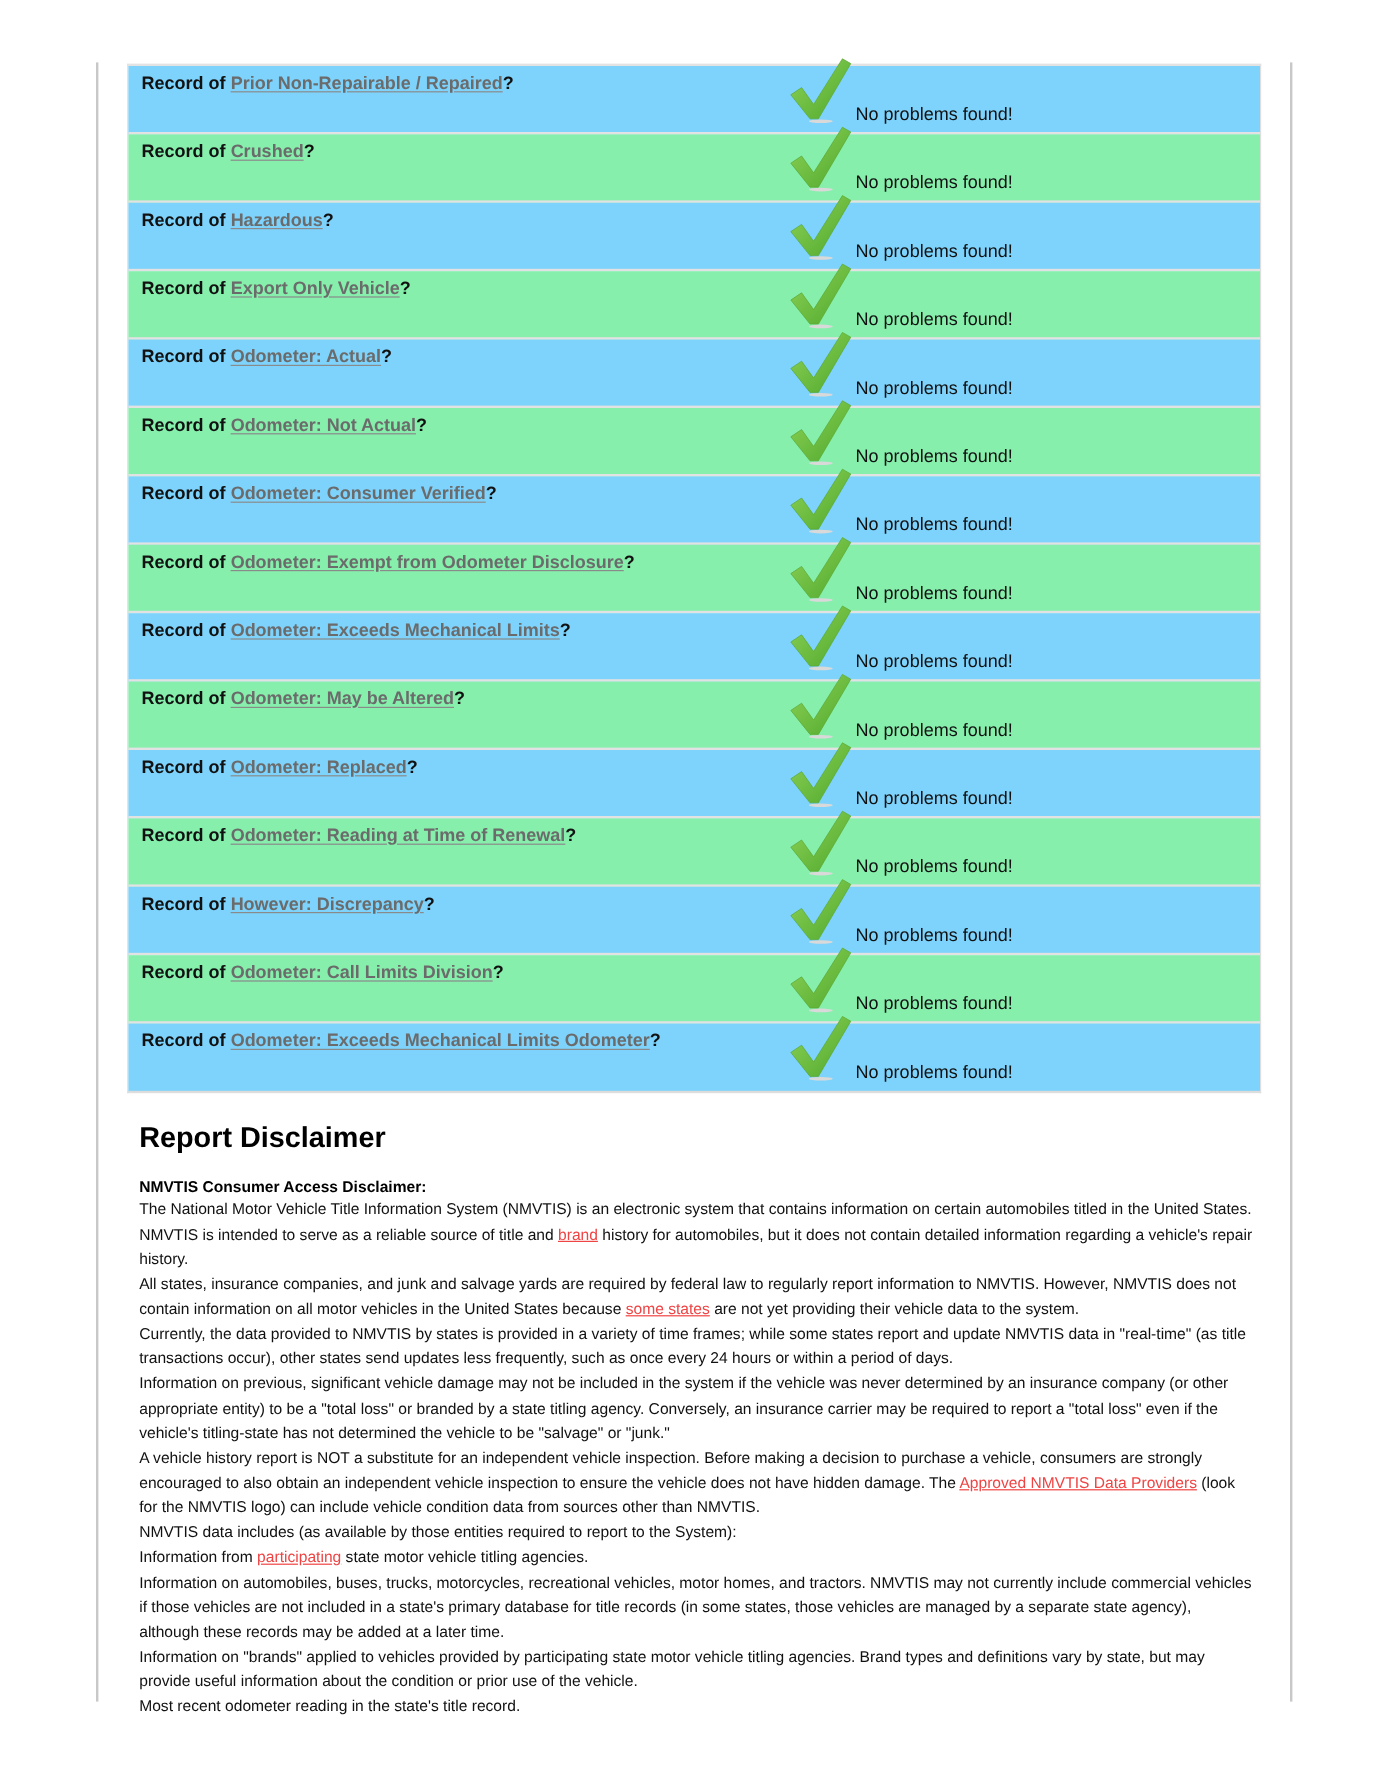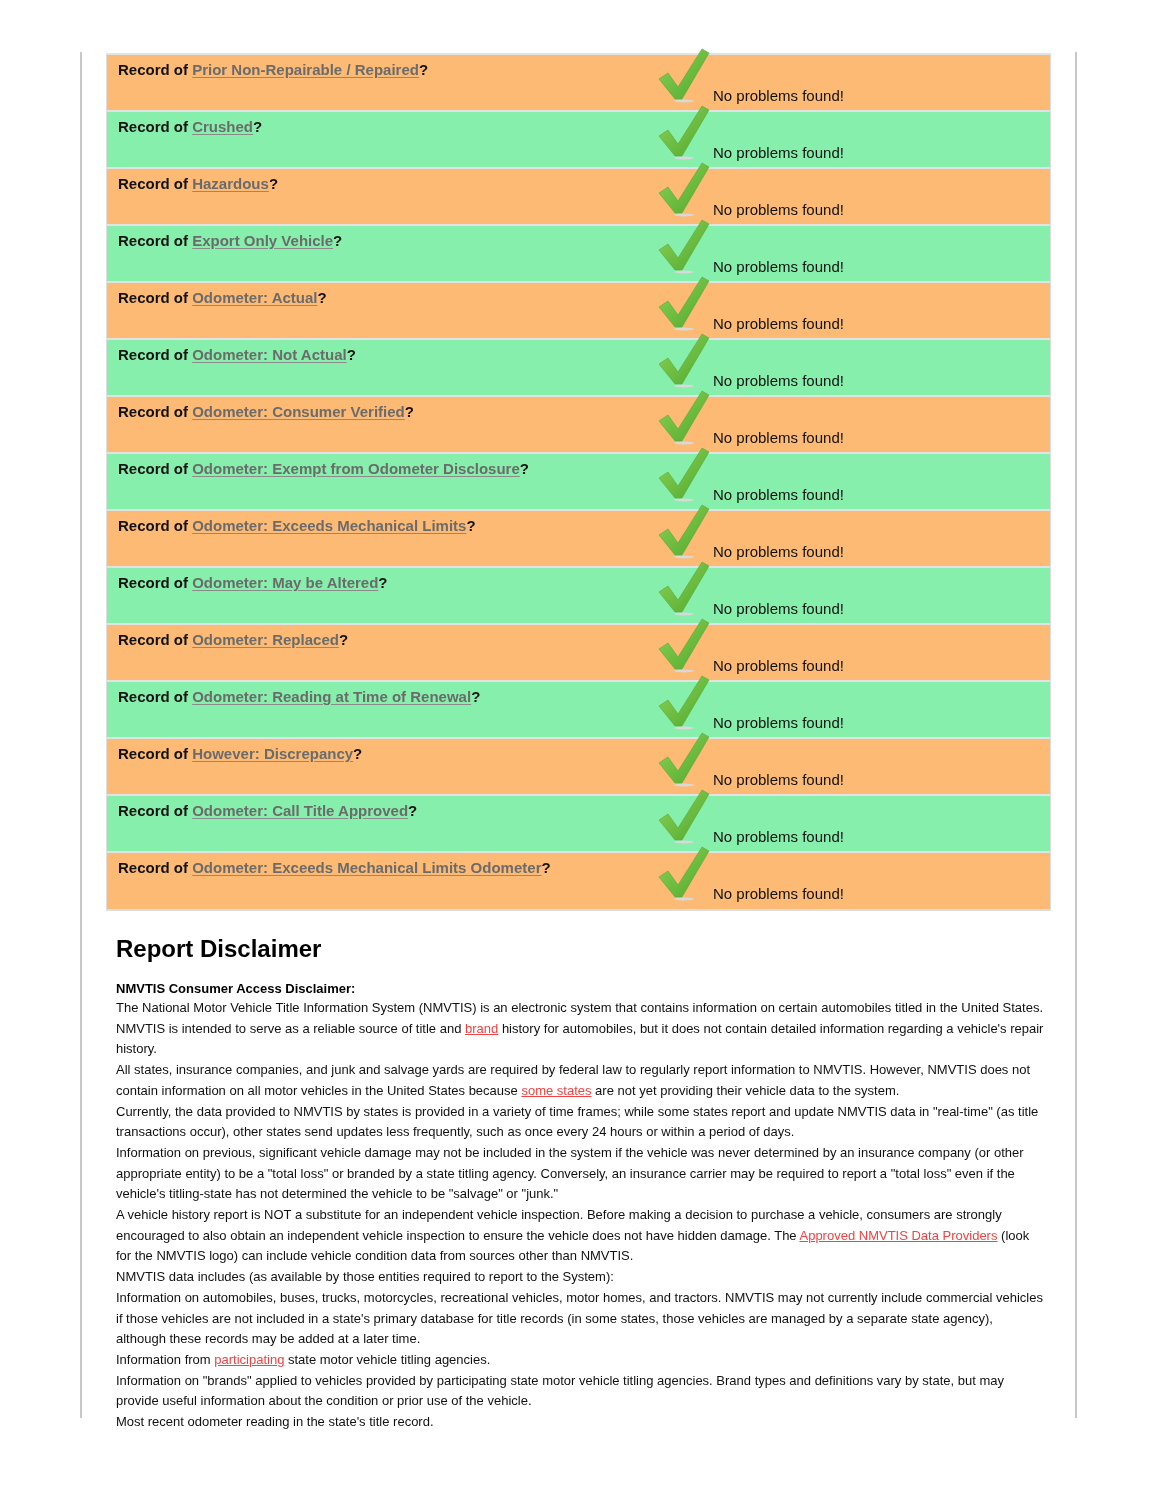"Record of Prior Non-Repairable /" .row.odd { background: #fdba74 -> #7dd3fc }
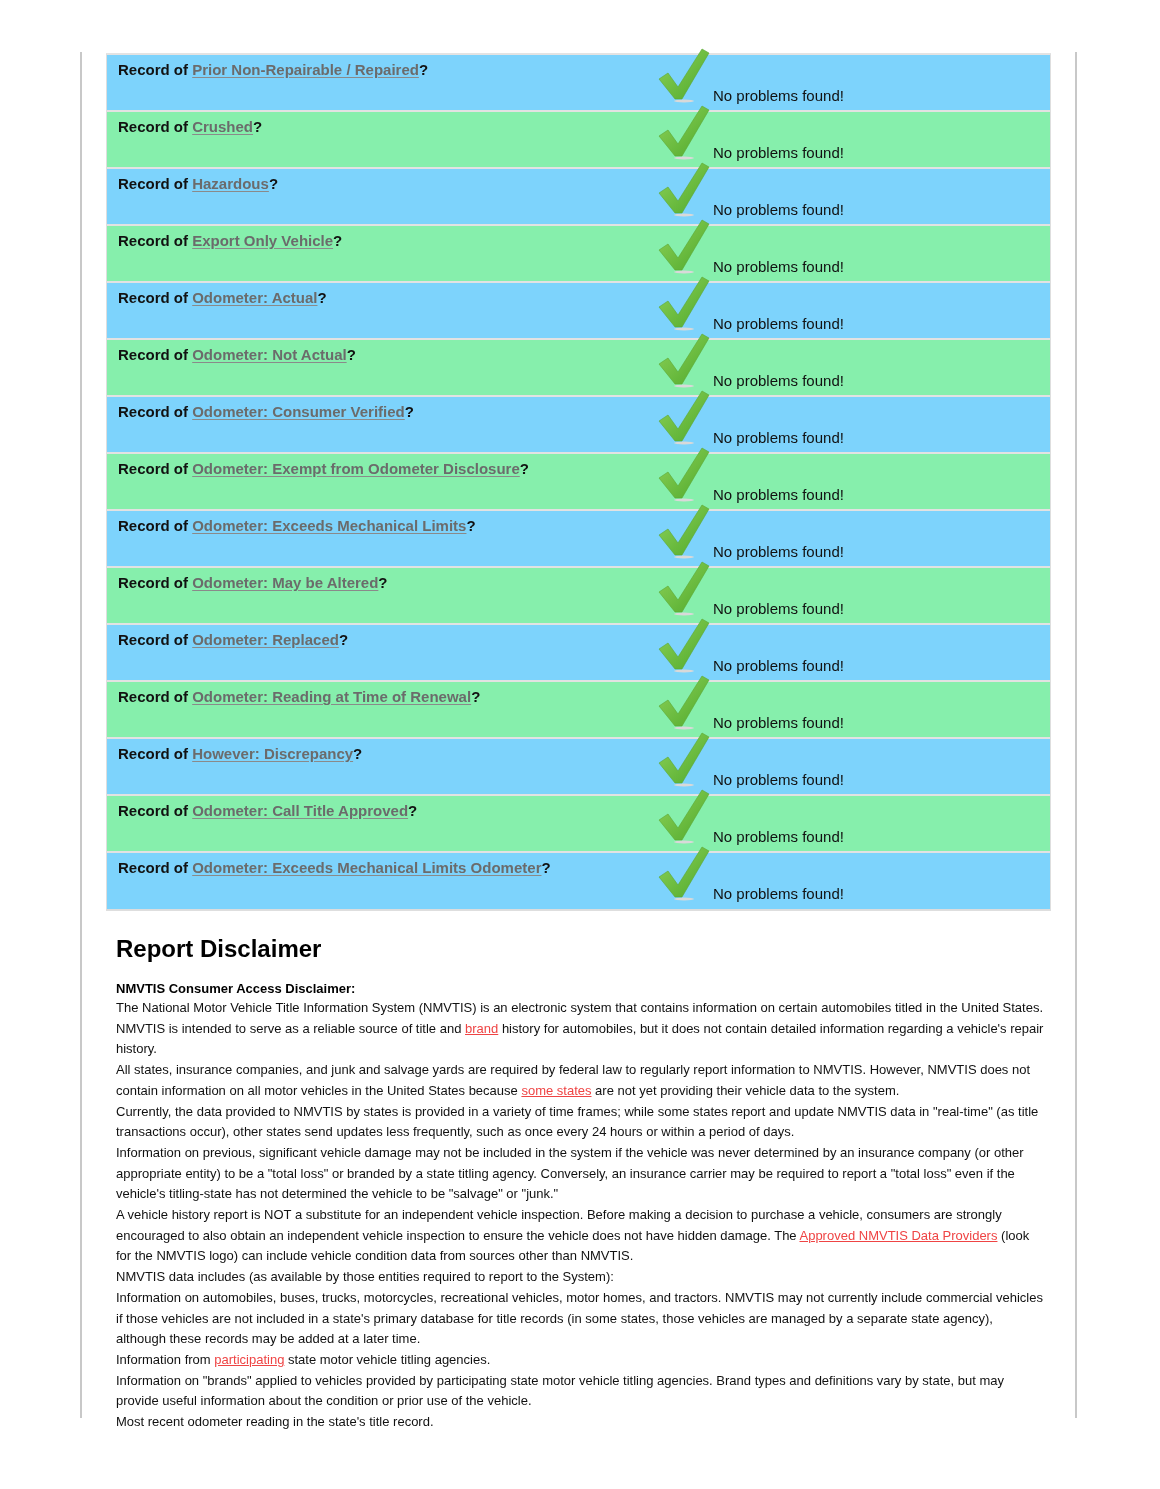"Odometer: Call Title Approved" a { text: Title Approved -> Limits Division }
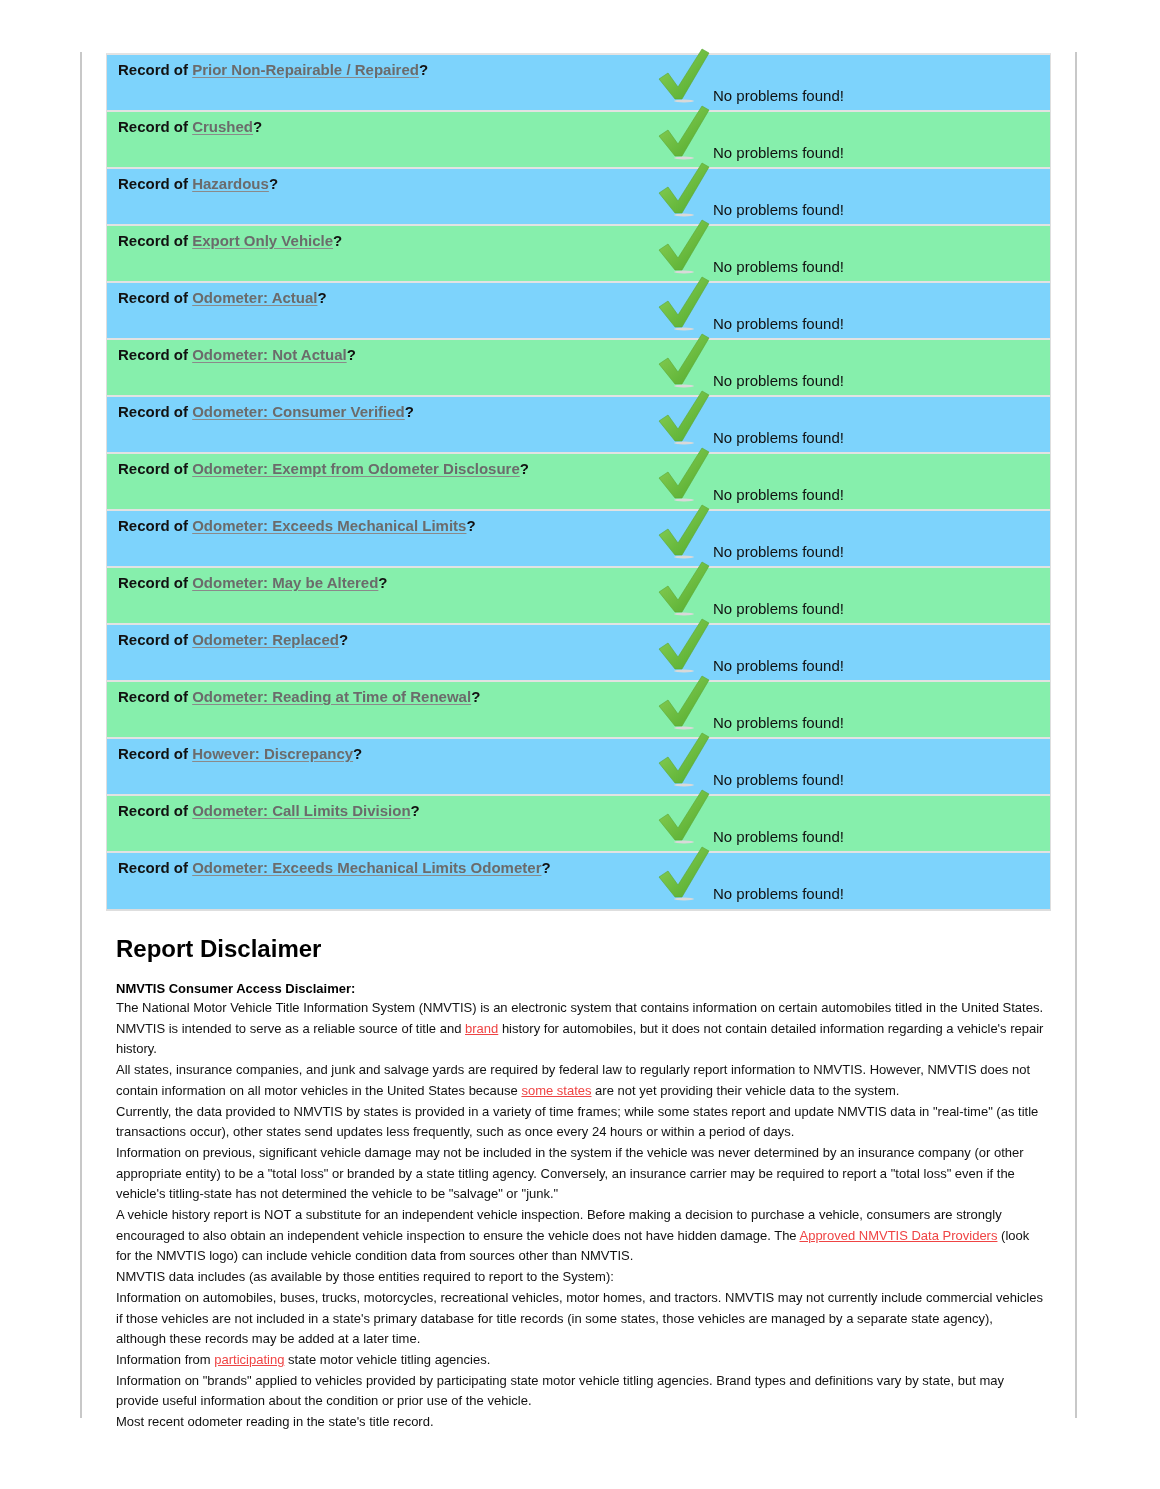"Information on automobiles, buses," p { order: before "Information from participating state" -> after "Information from participating state" }
